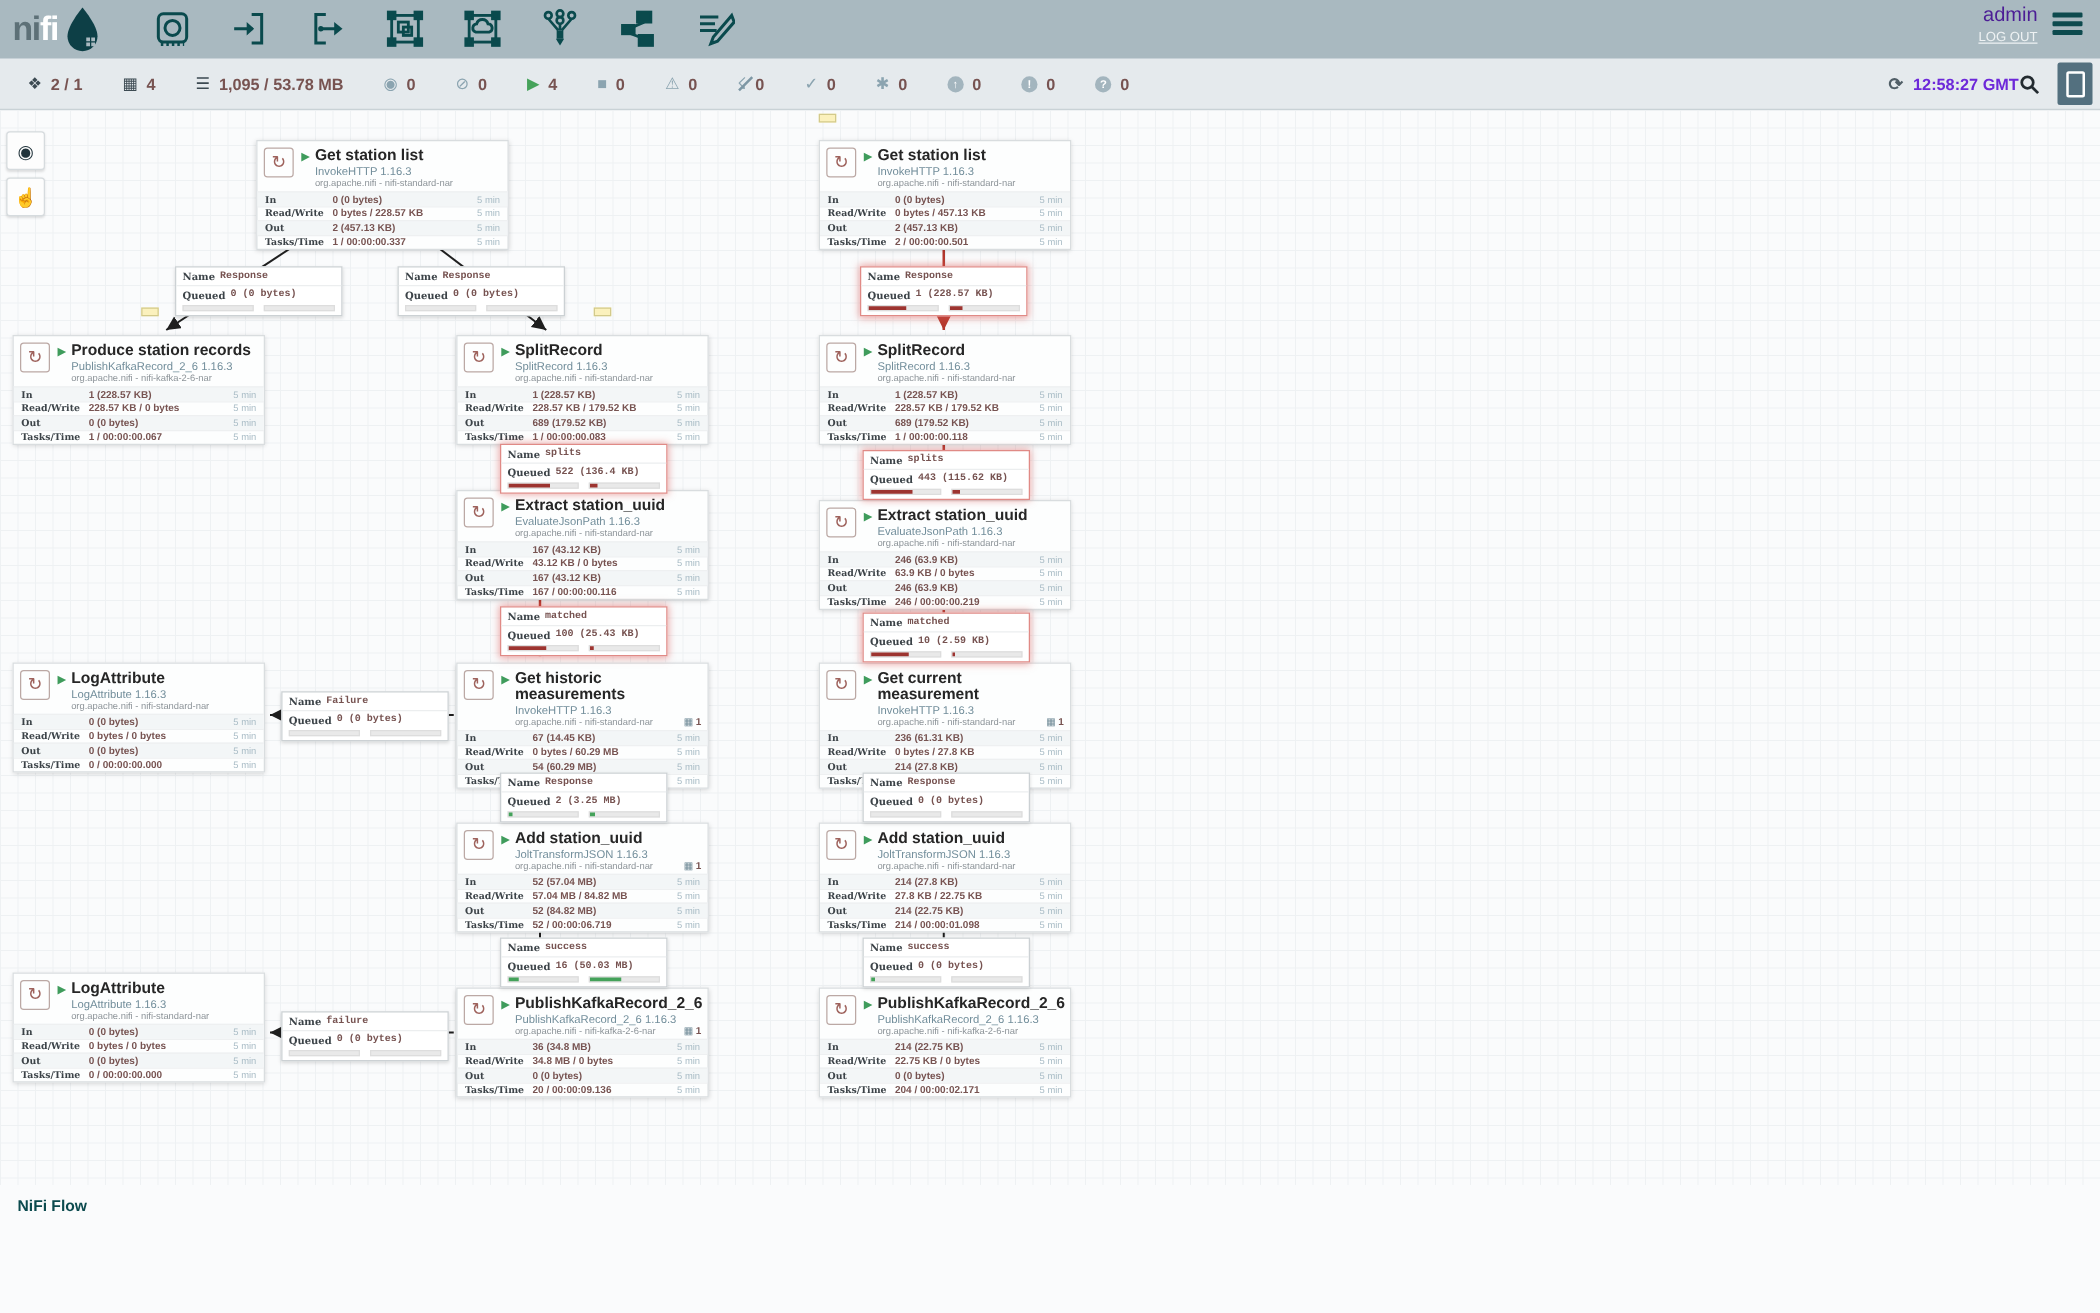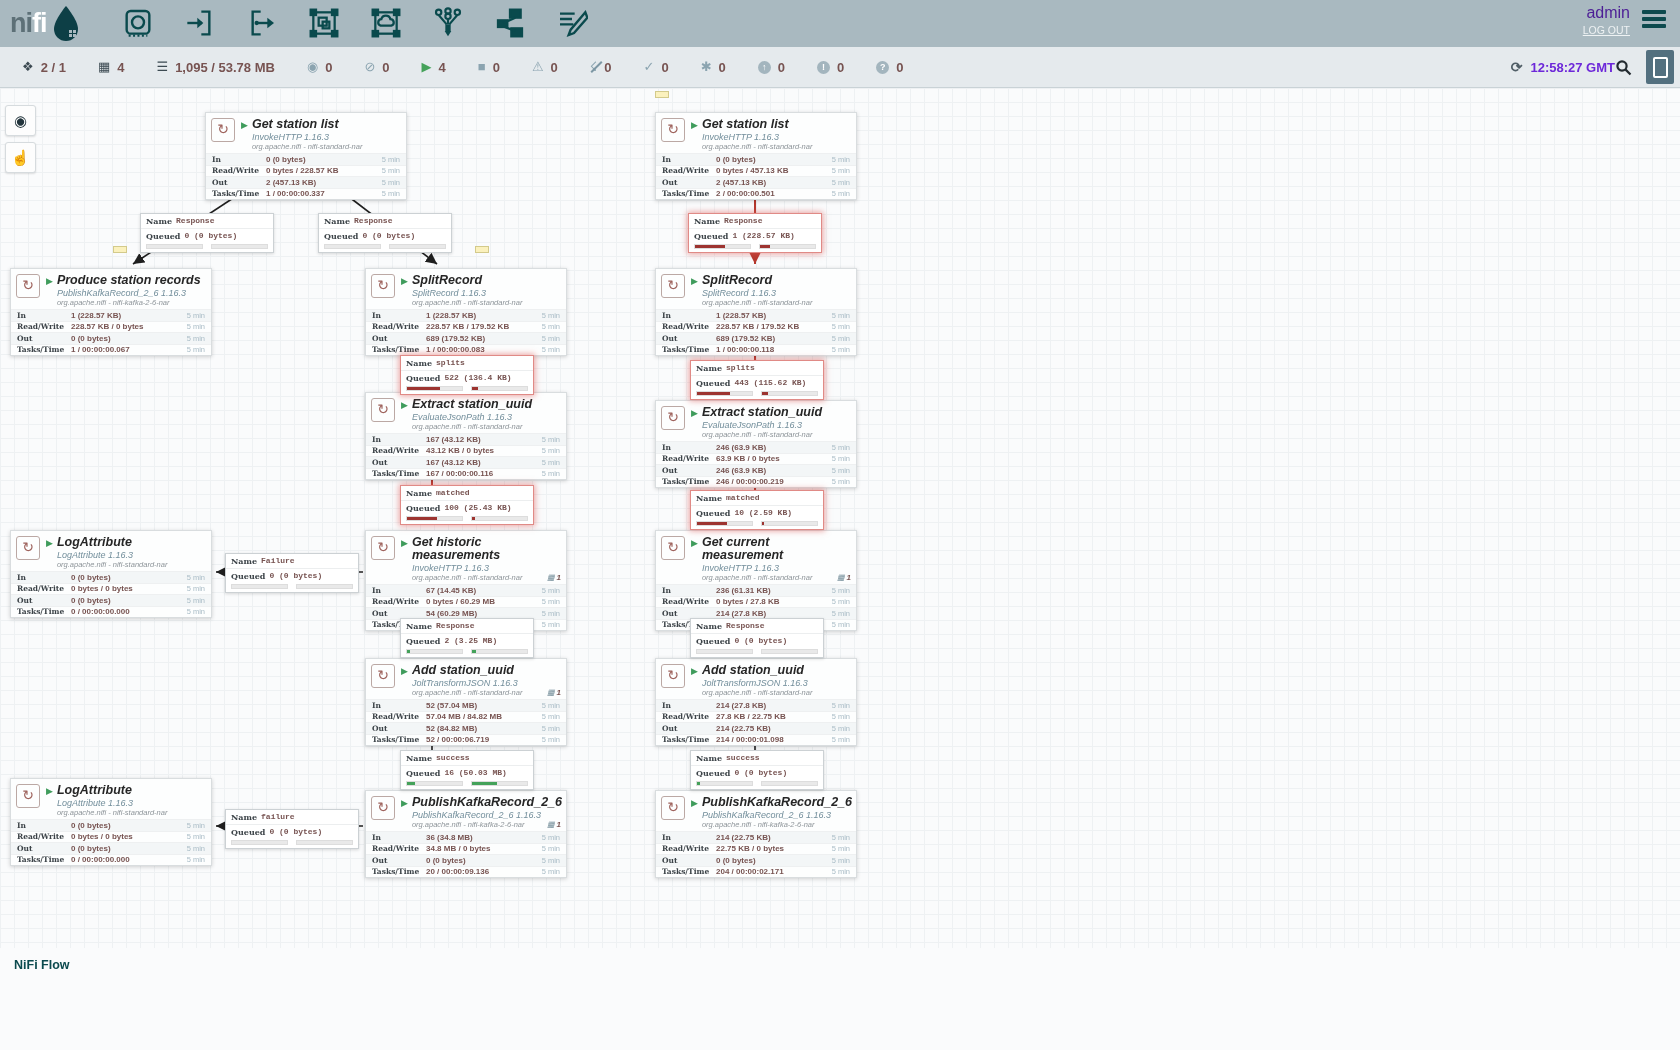"Get station list" .proc-titles { font-style: italic -> none }
